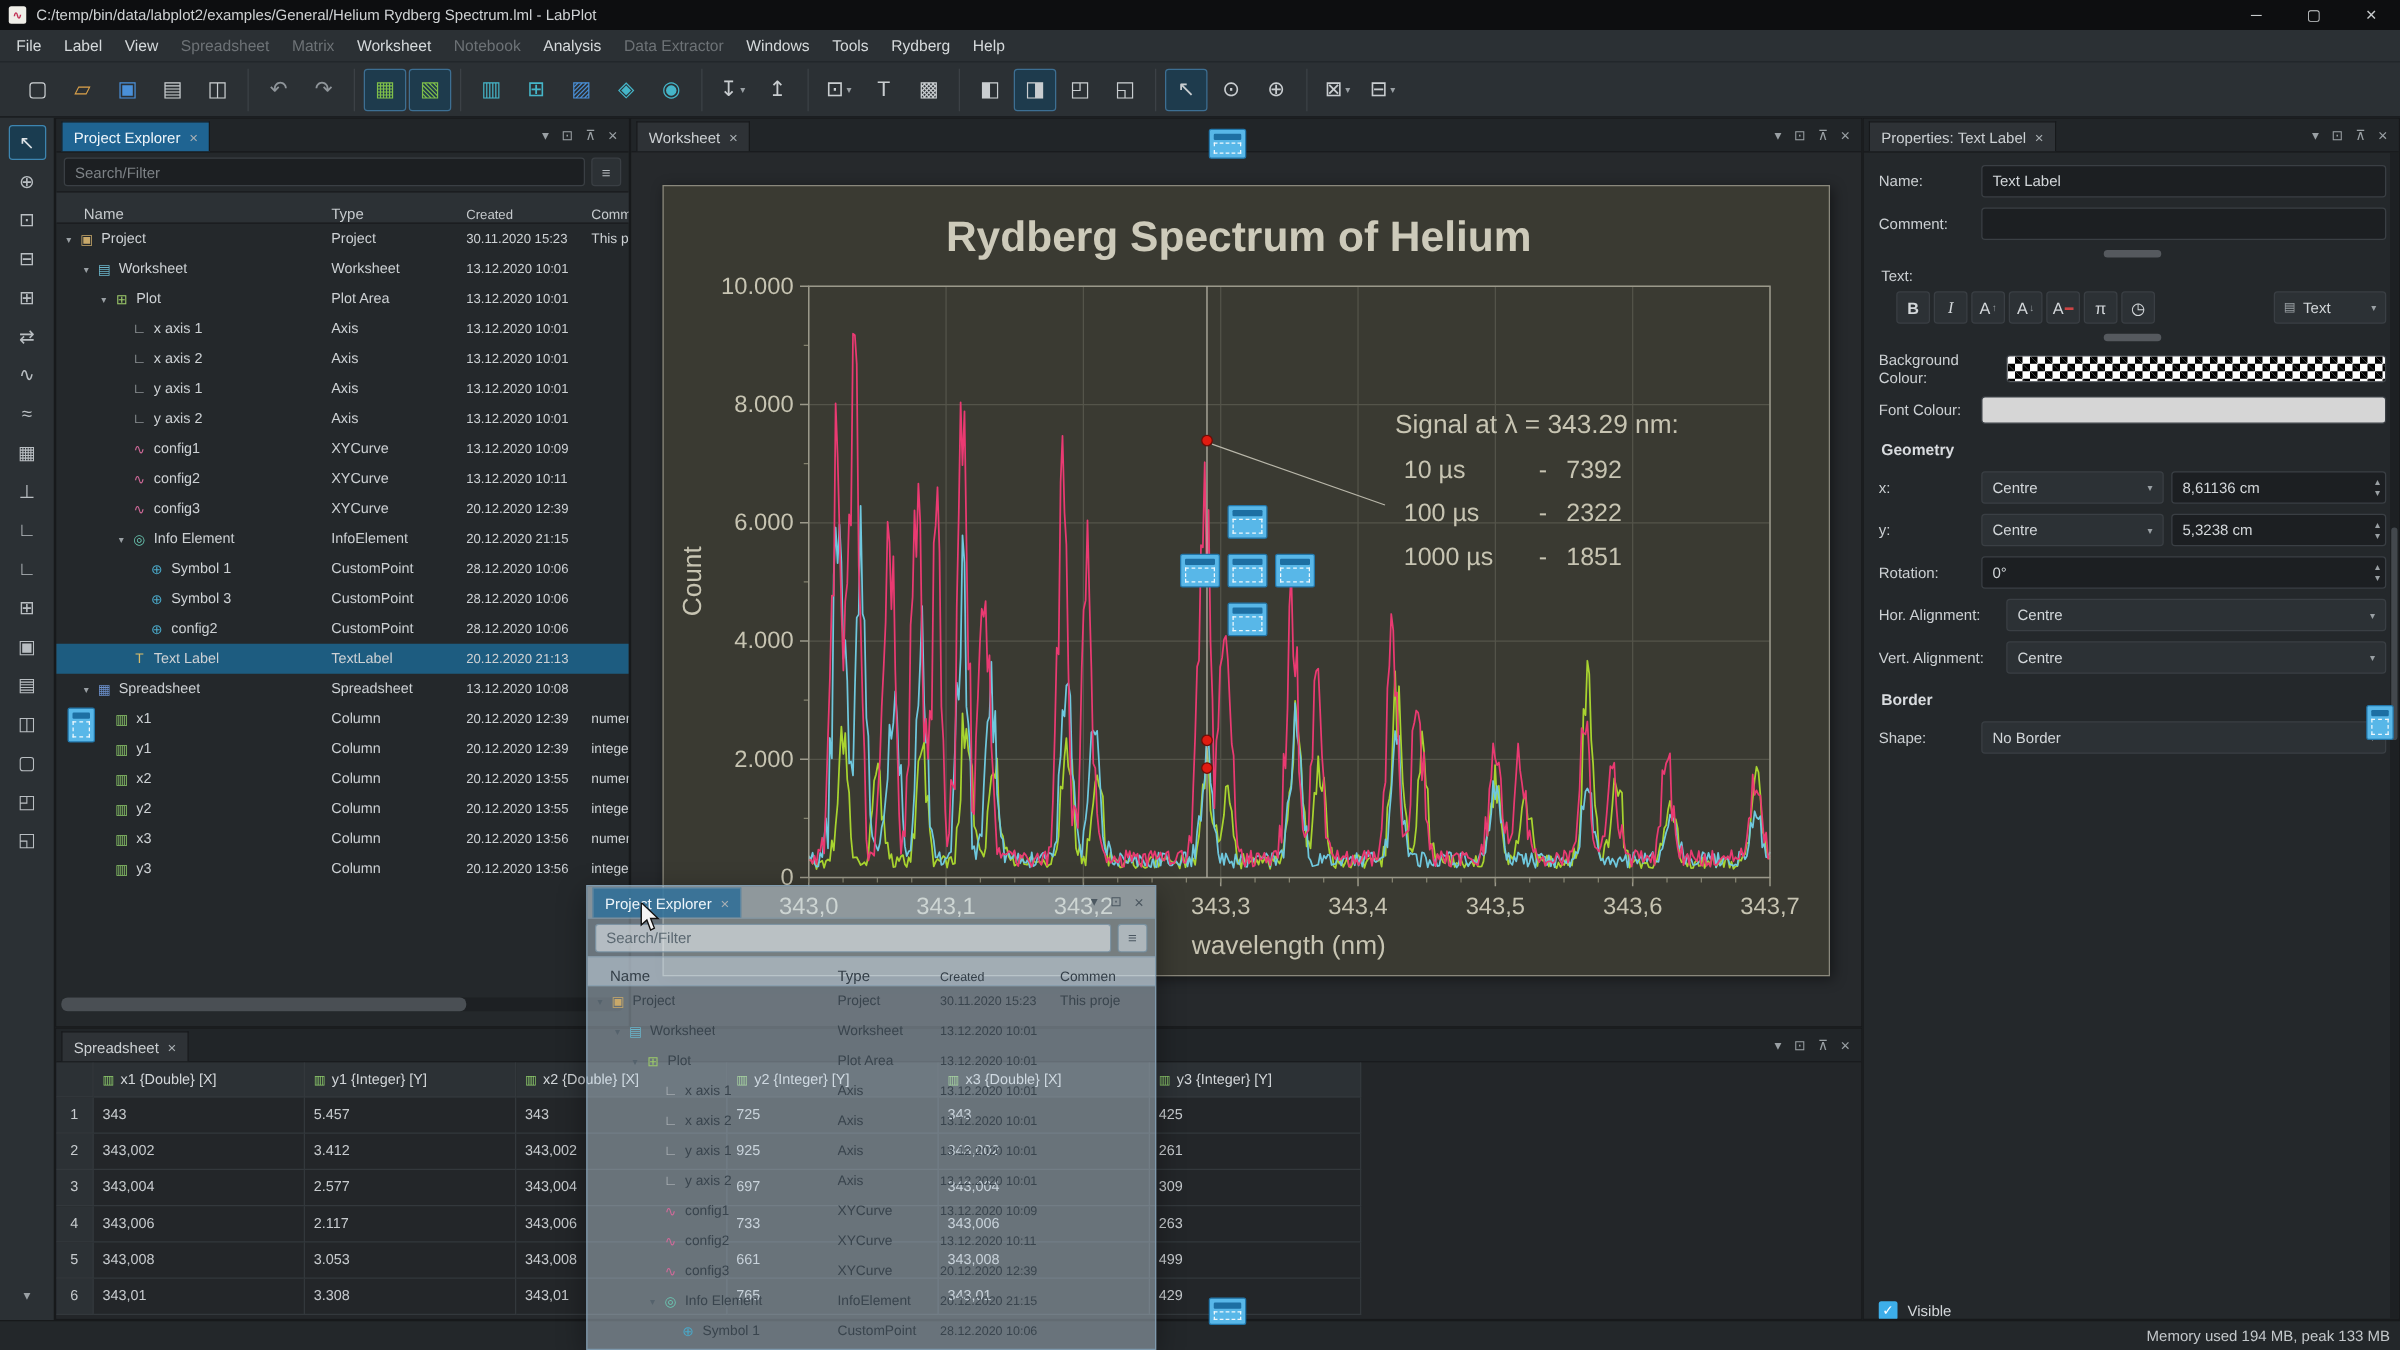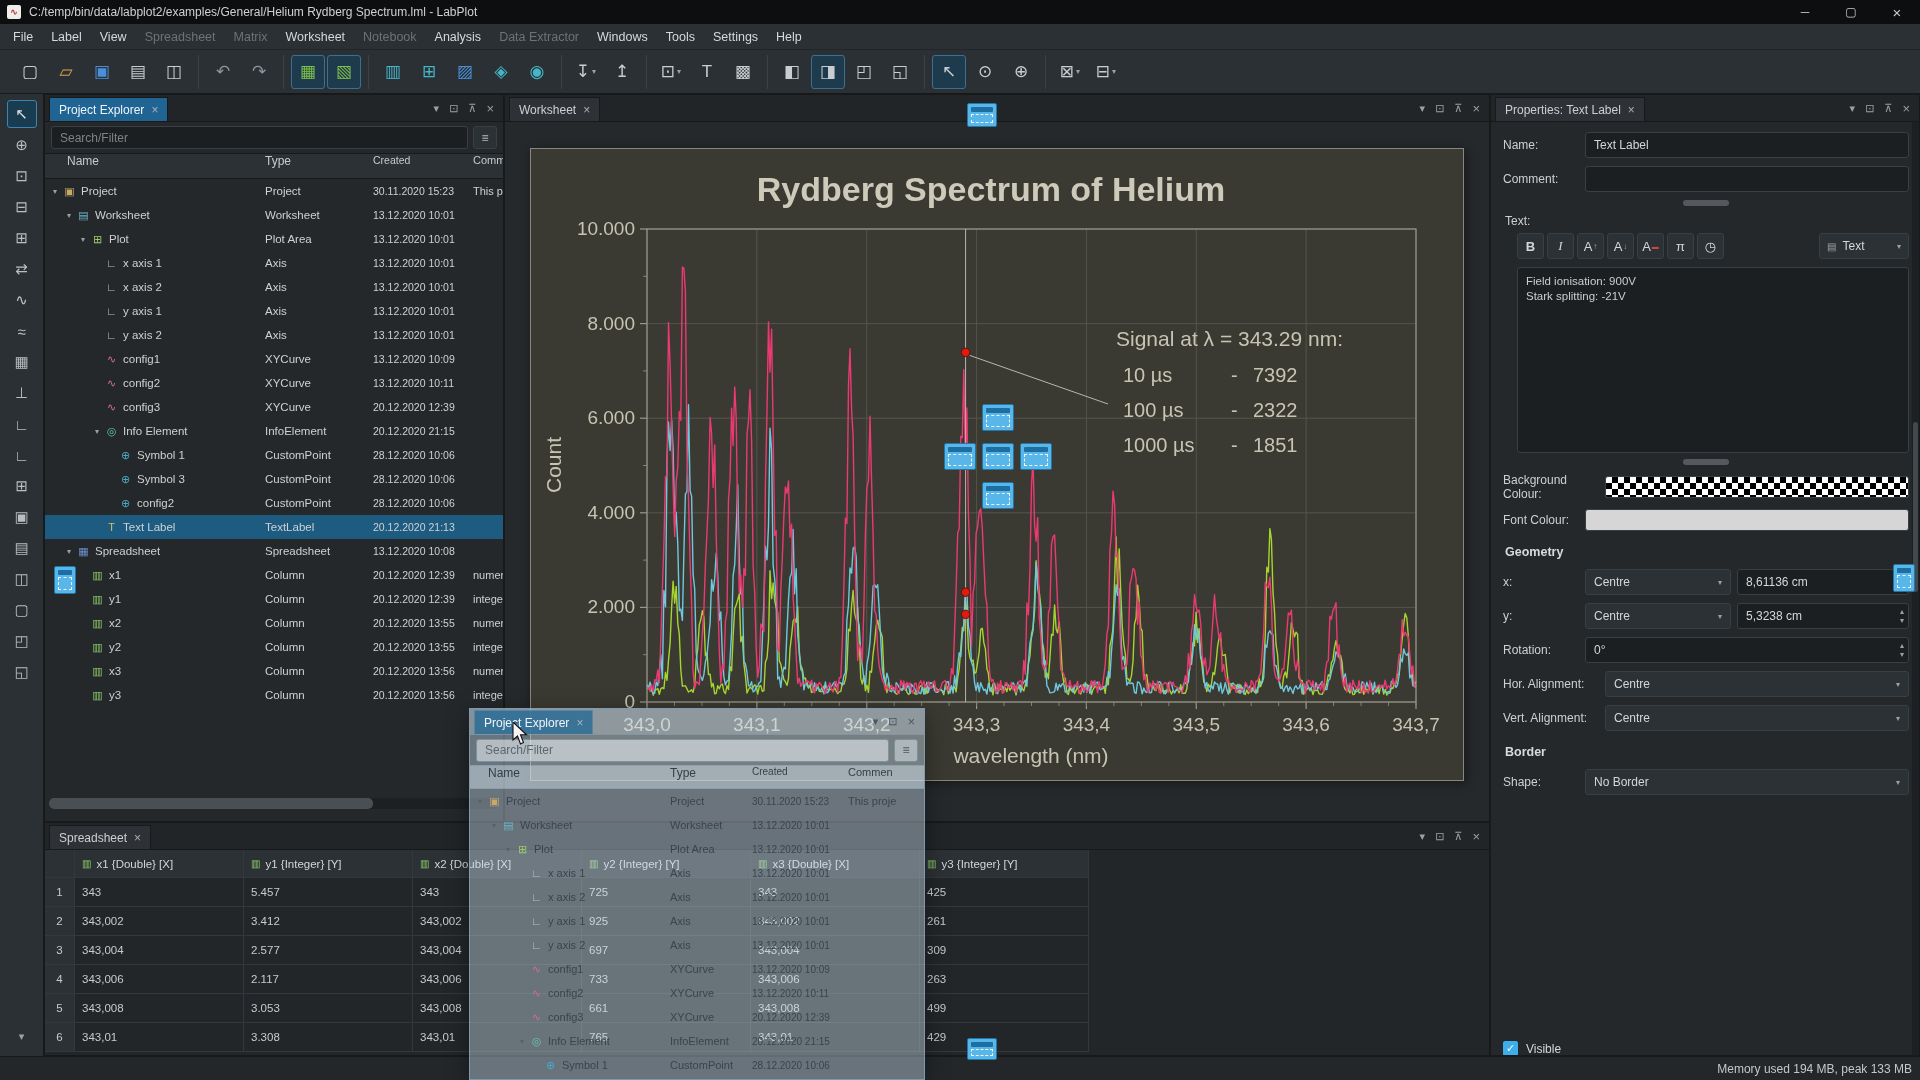"Settings" span.menu-item { text: Settings -> Rydberg }
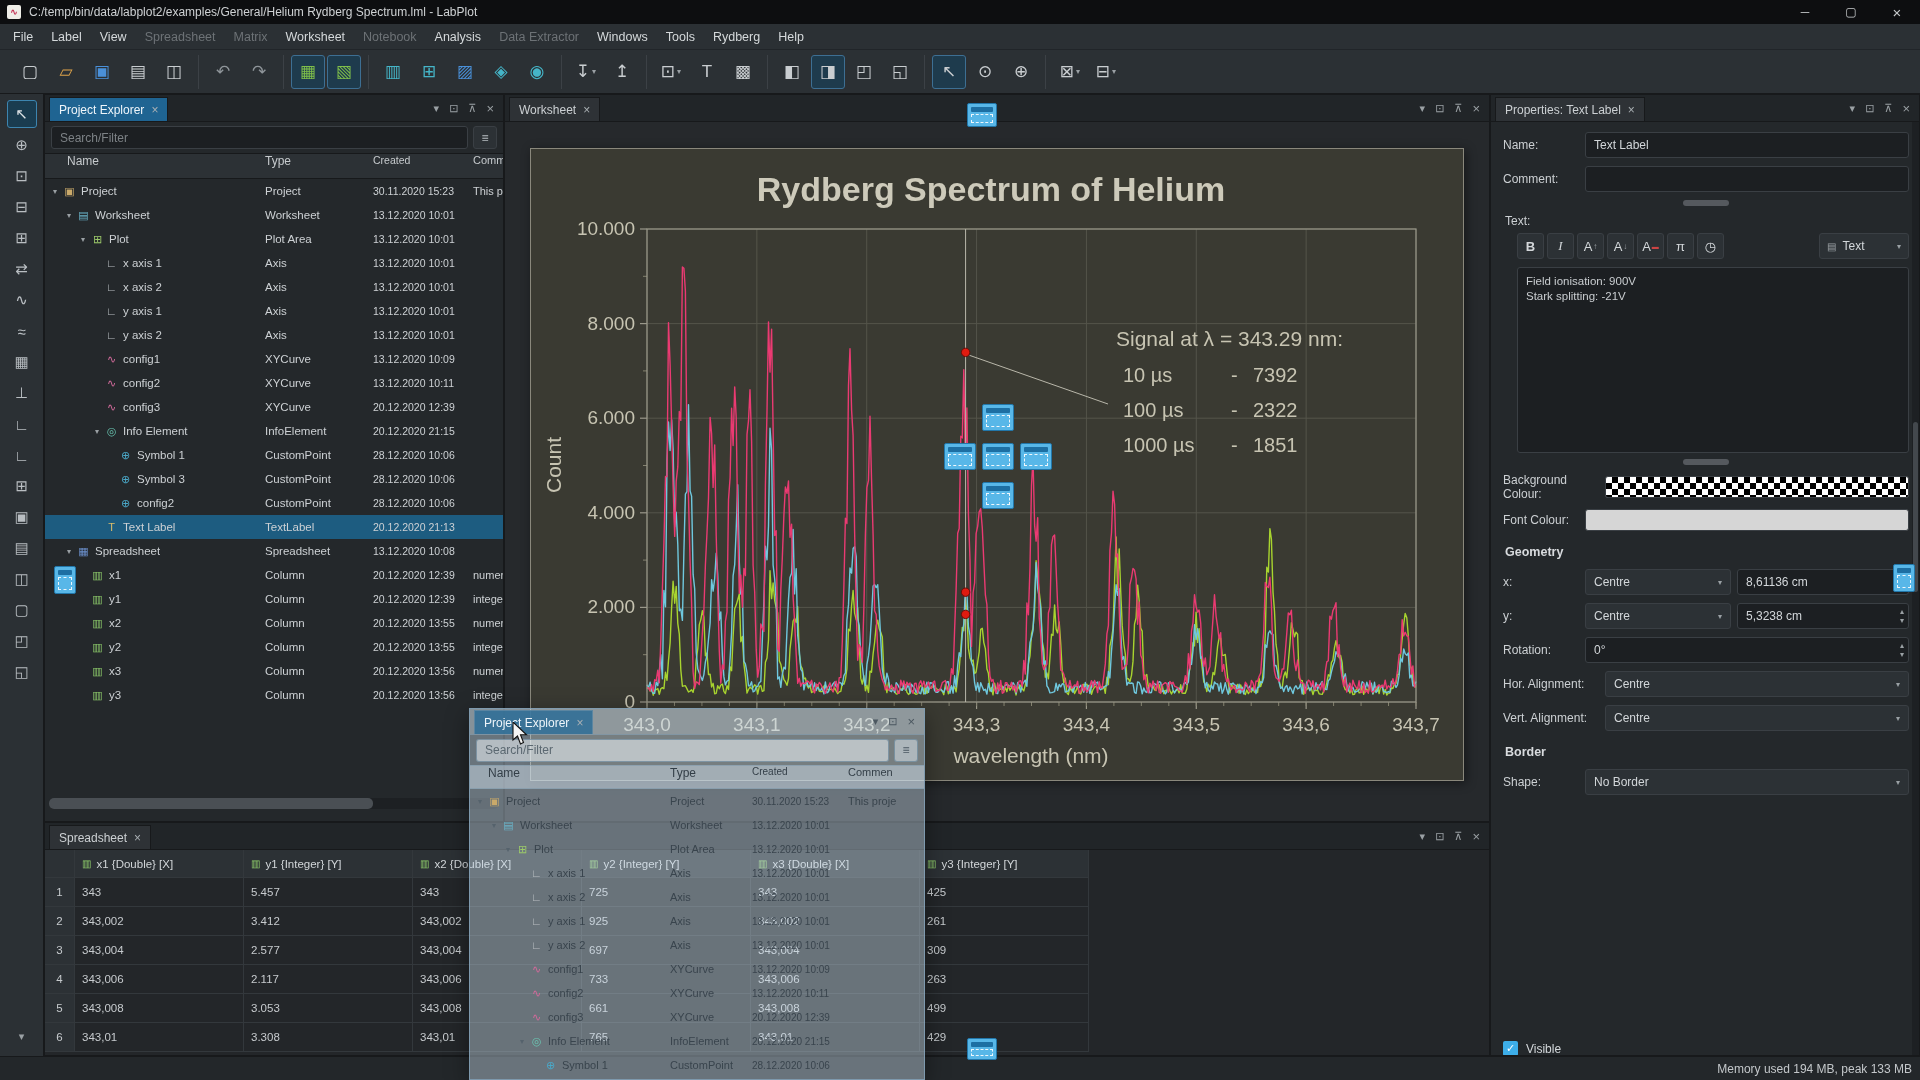"Name" .tree-head { align-items: flex-start -> flex-end }
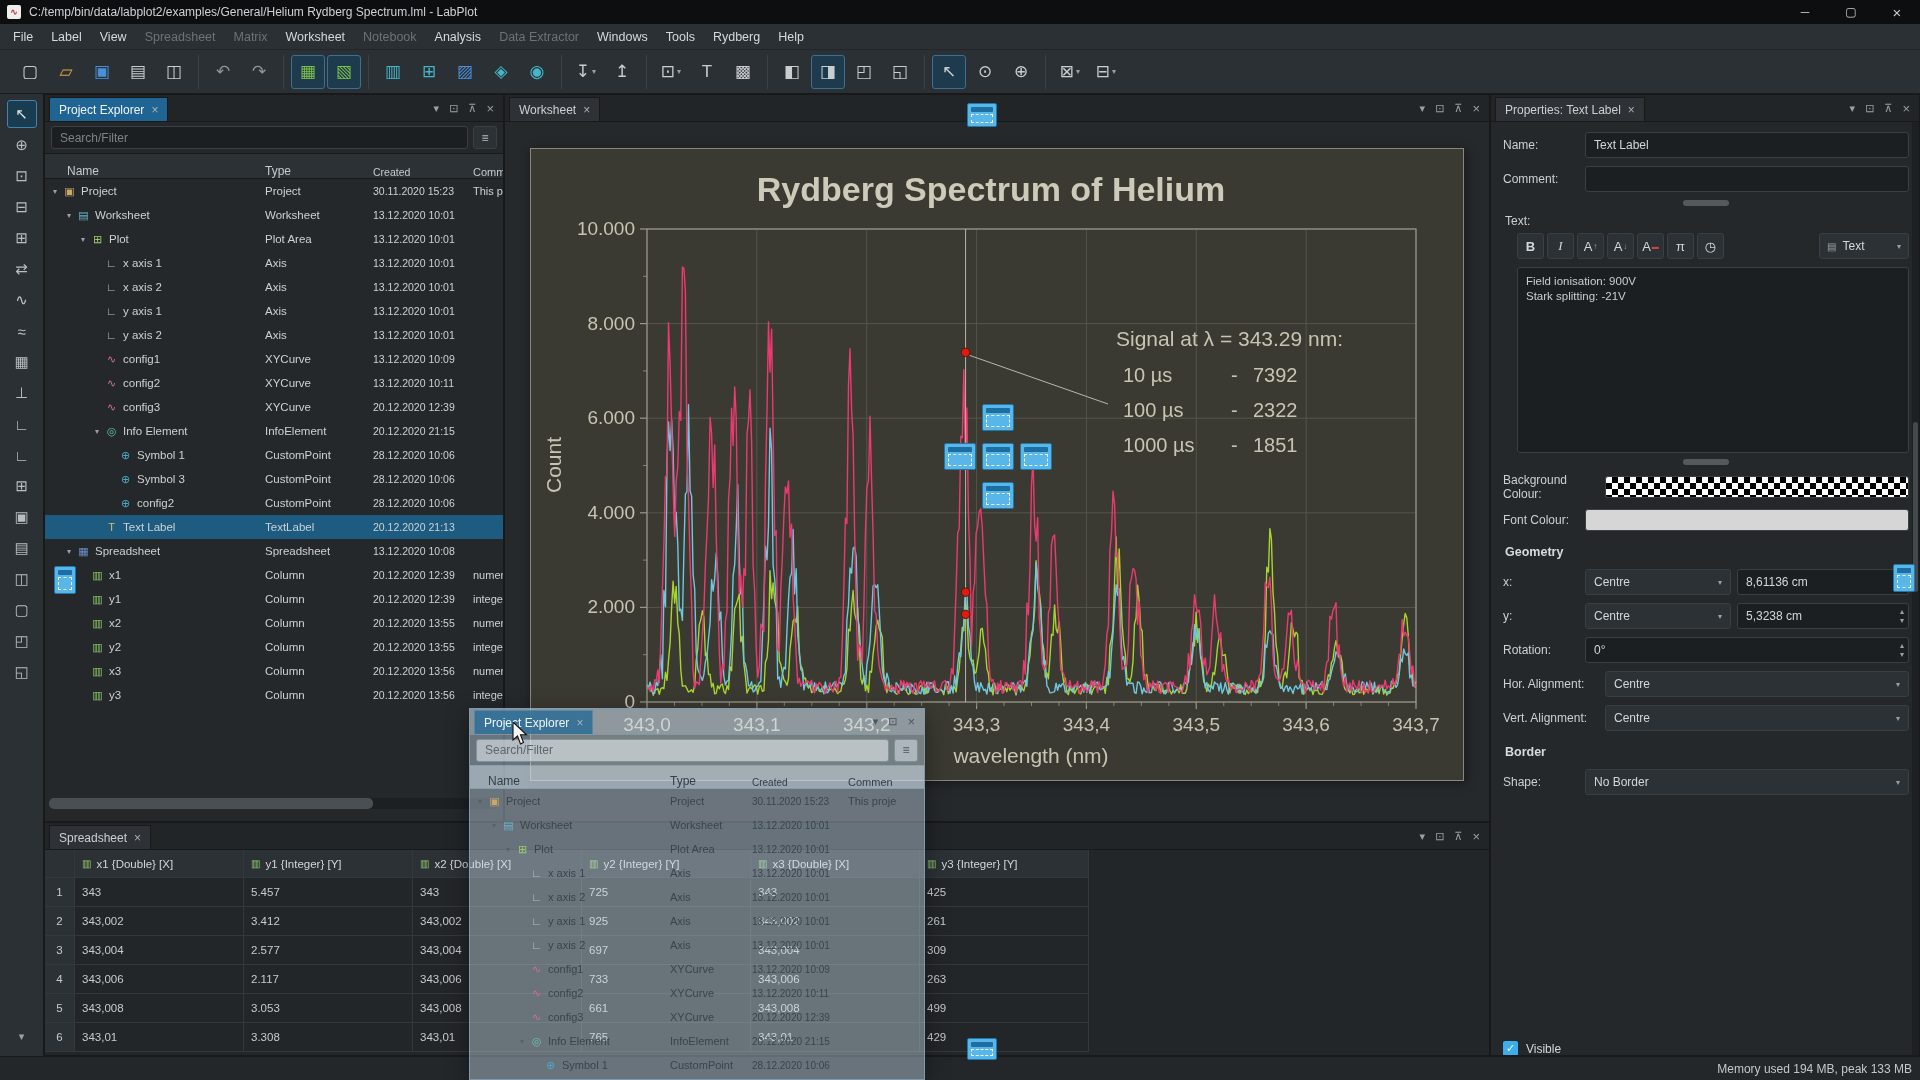"Field ionisation: 900V" div.textarea { html: <div> <div>Field ionisation: 900V</div> <div>Stark splitting: -21V</div> </div> -> none }
